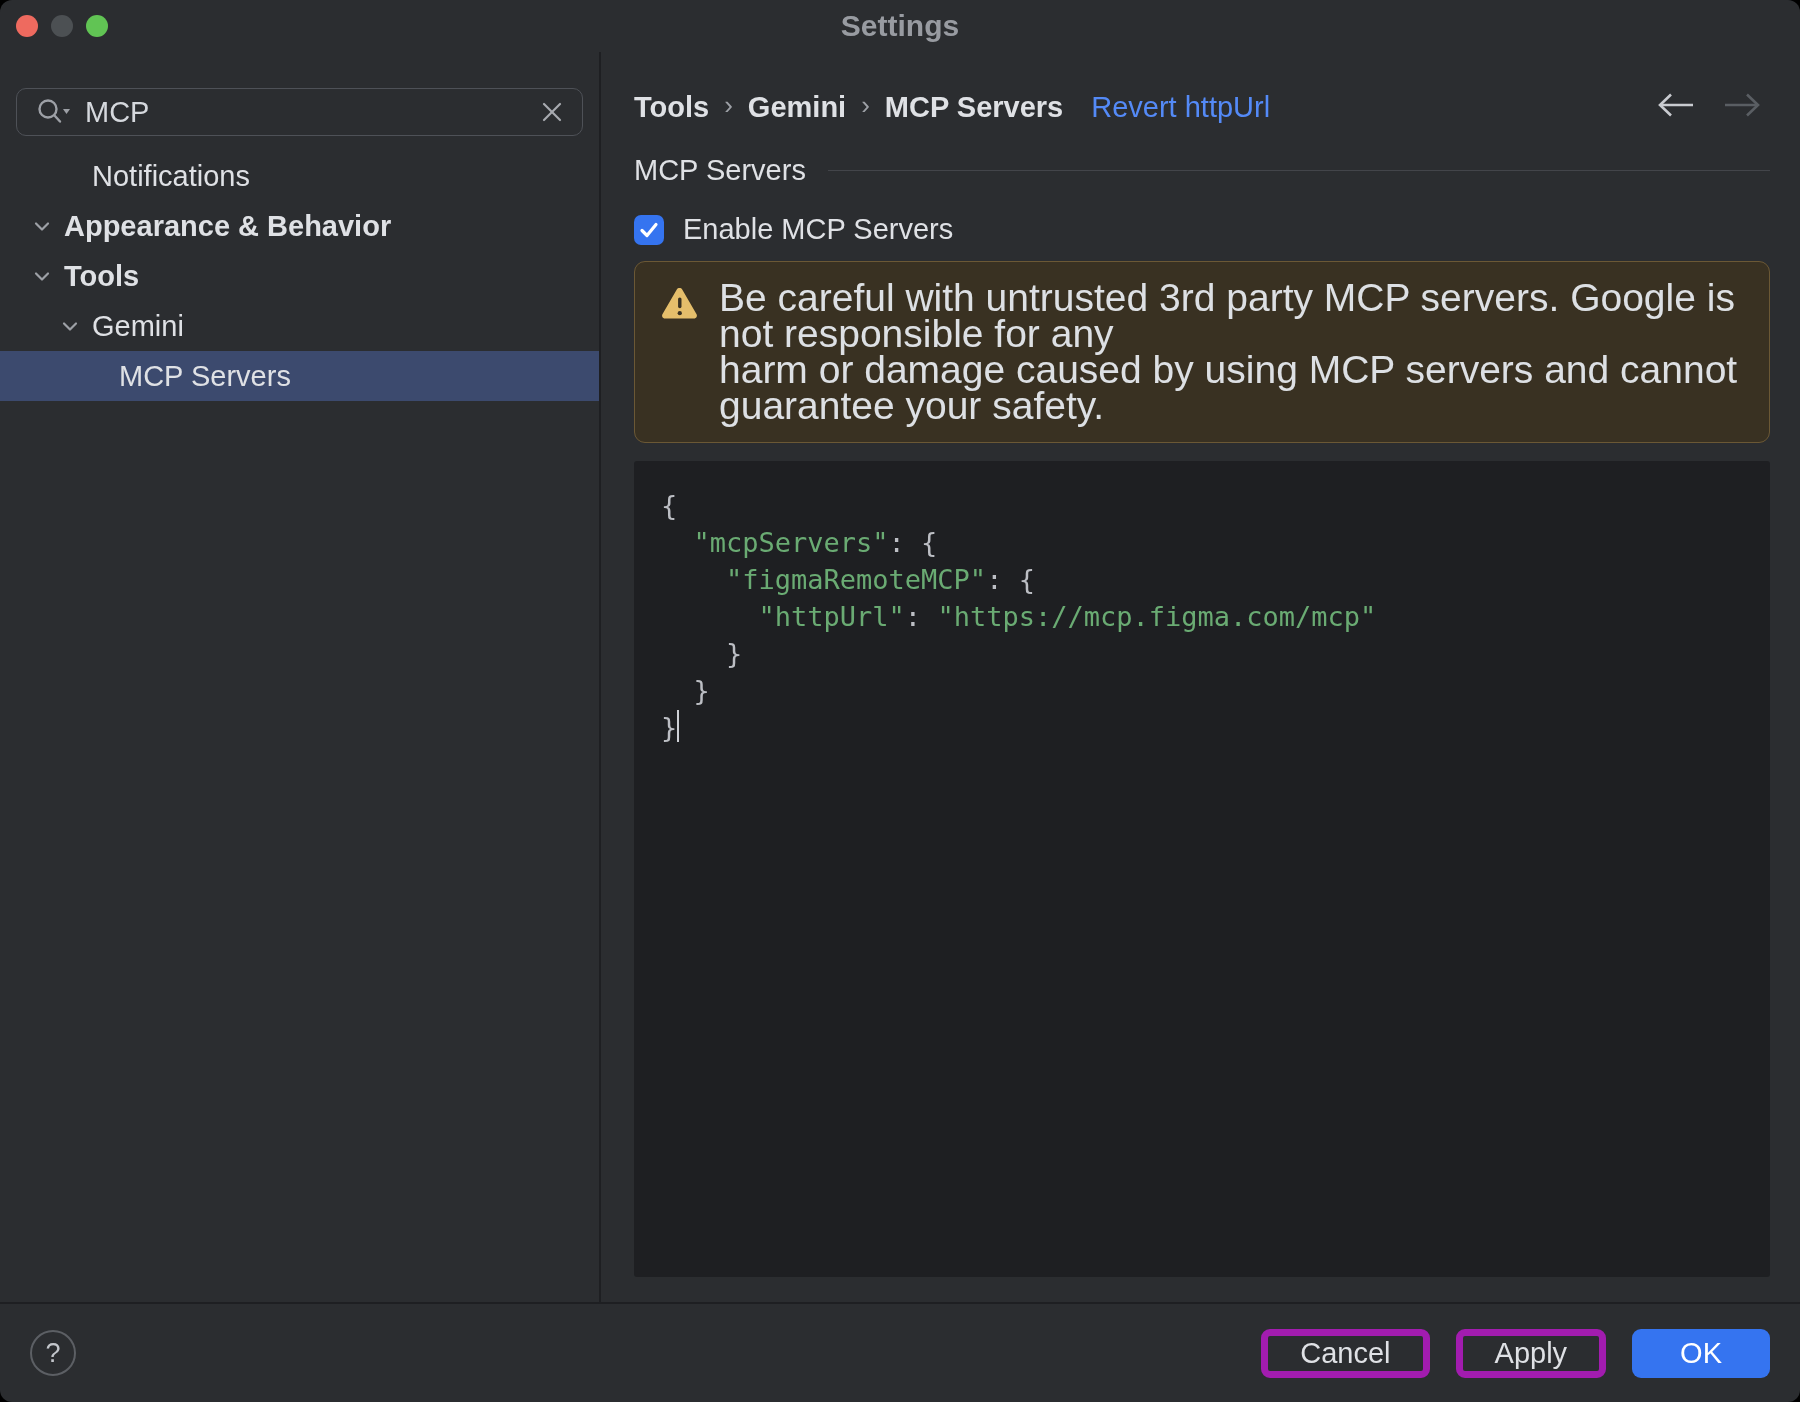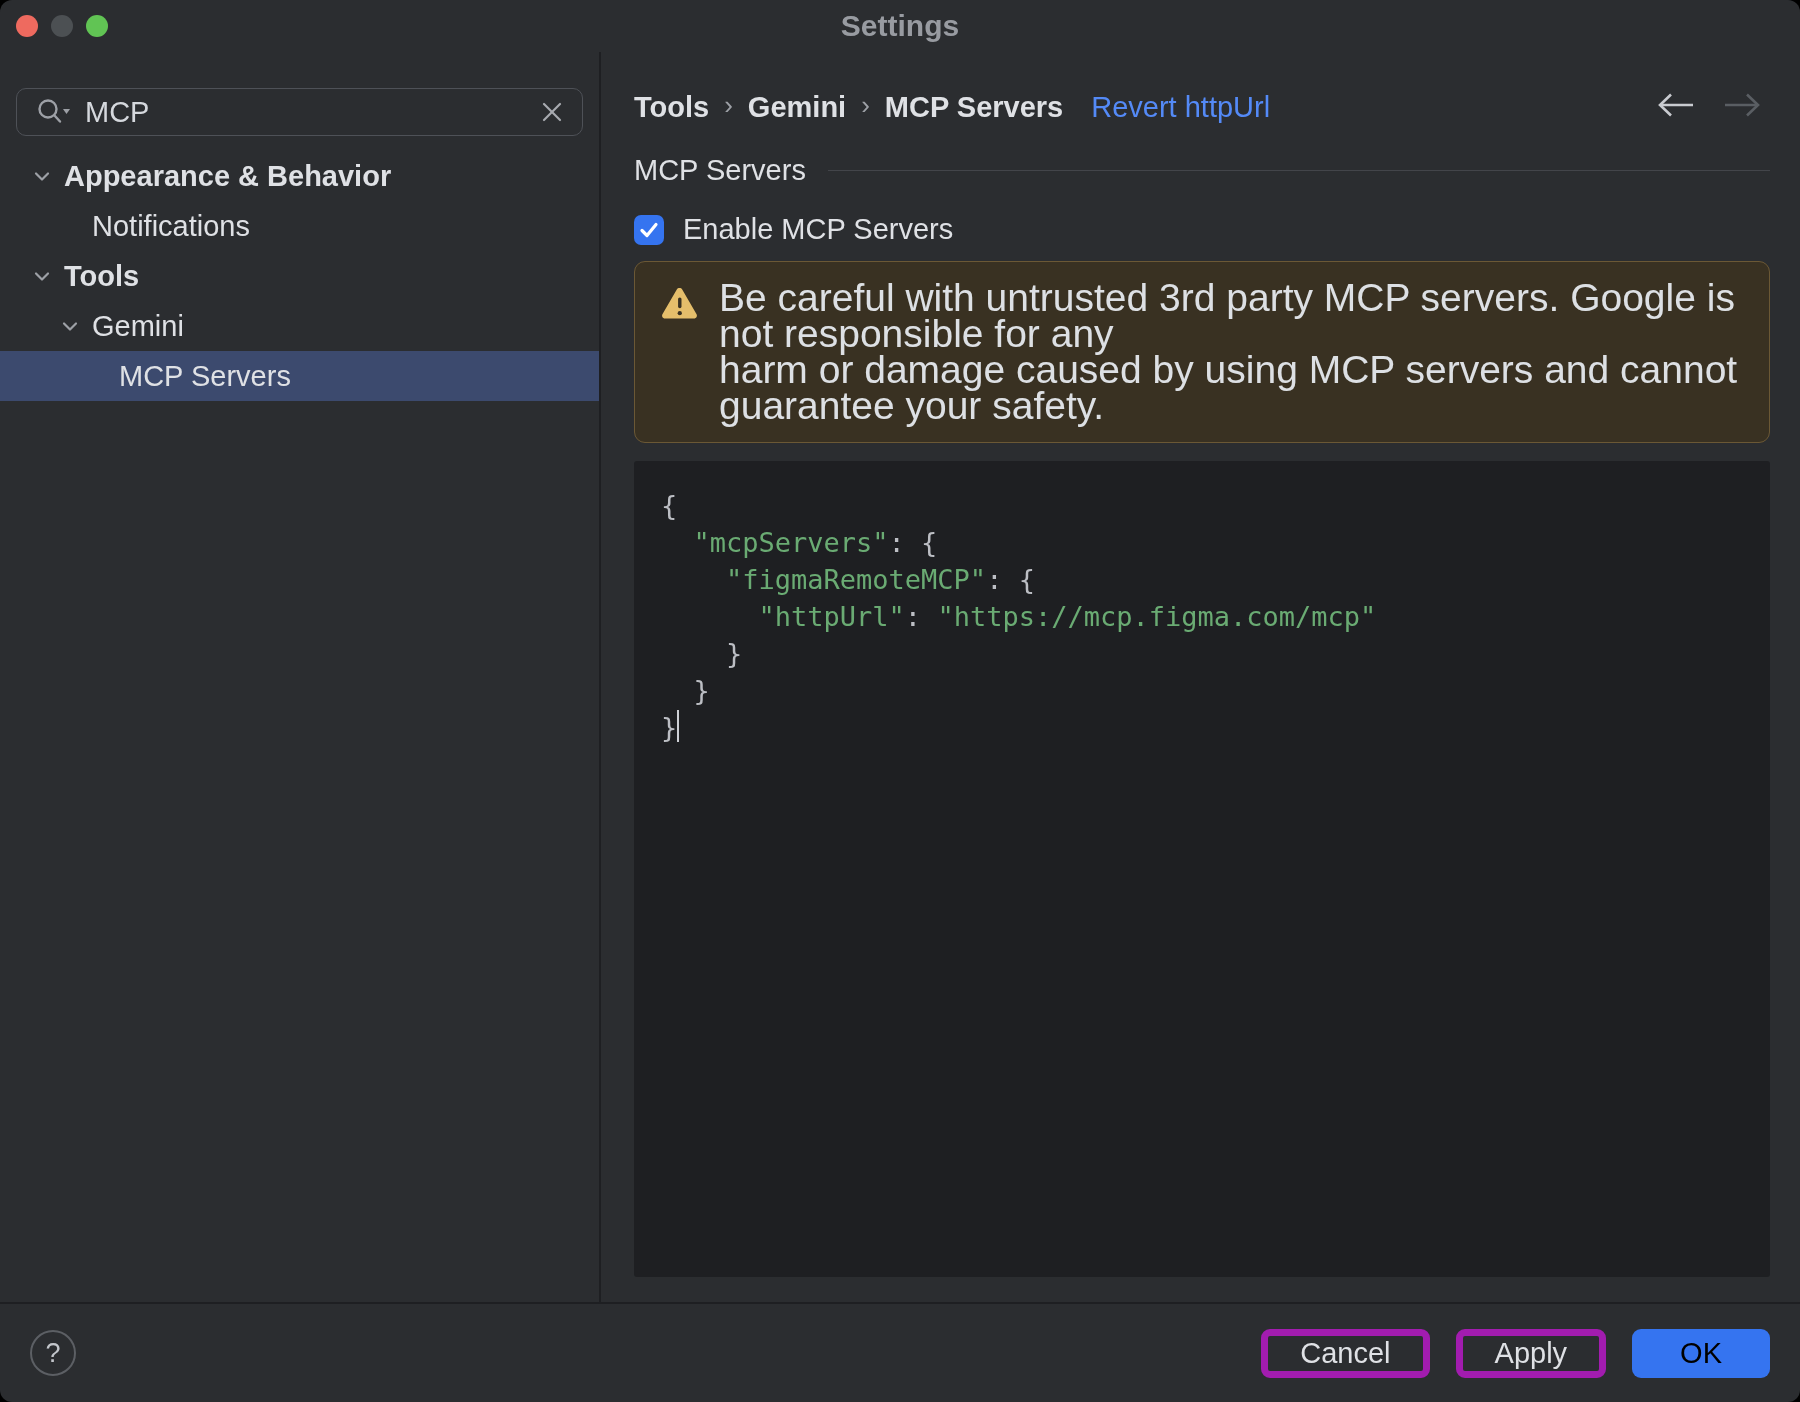"Appearance & Behavior" div.tree-row { order: before "Notifications" -> after "Notifications" }
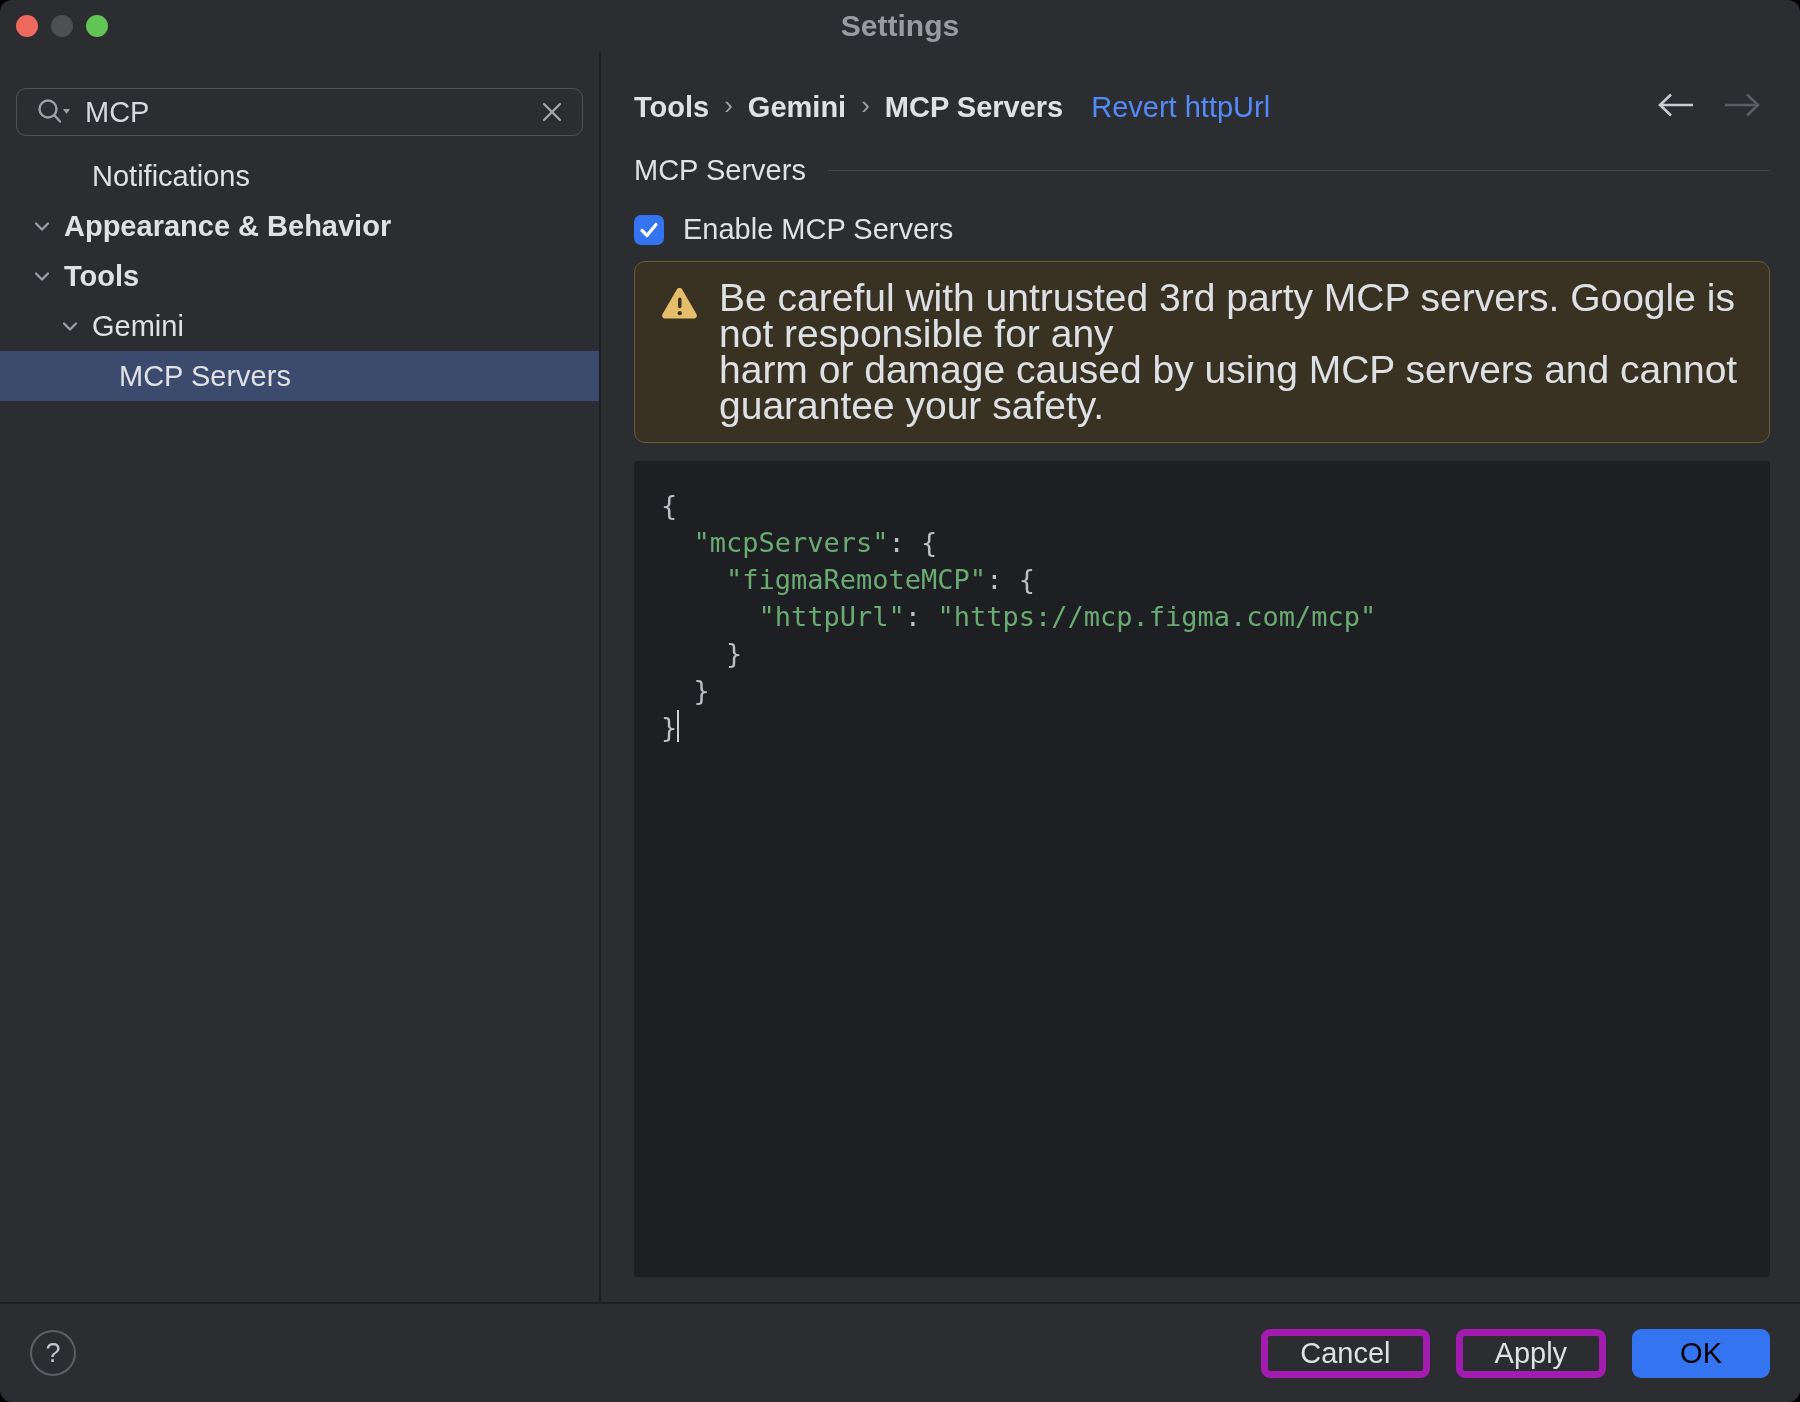"OK" .btn.primary { color: #000000 -> #ffffff }
